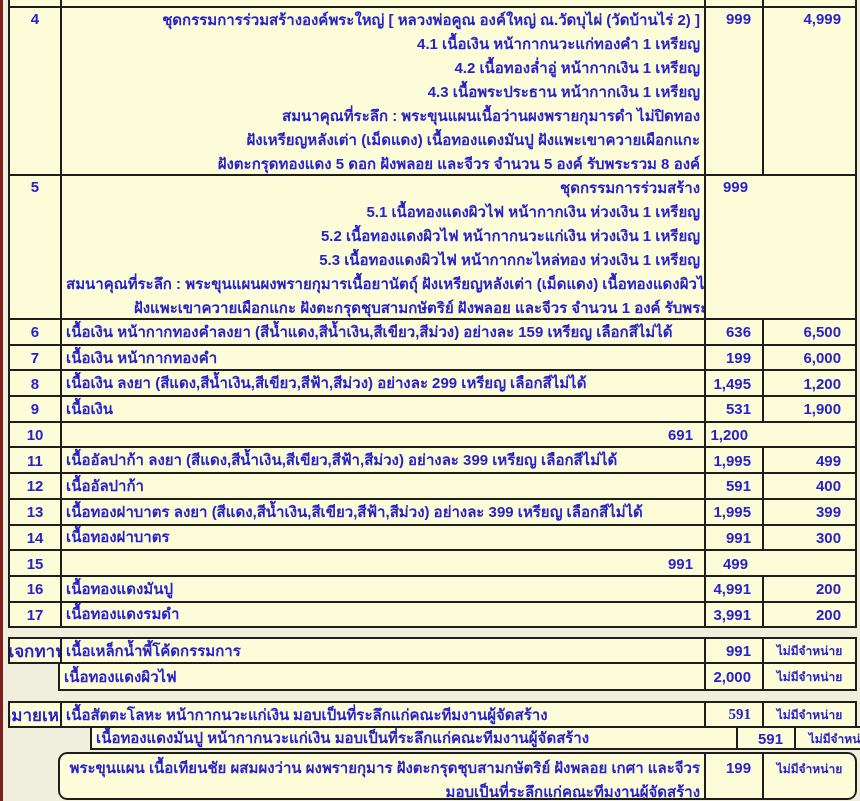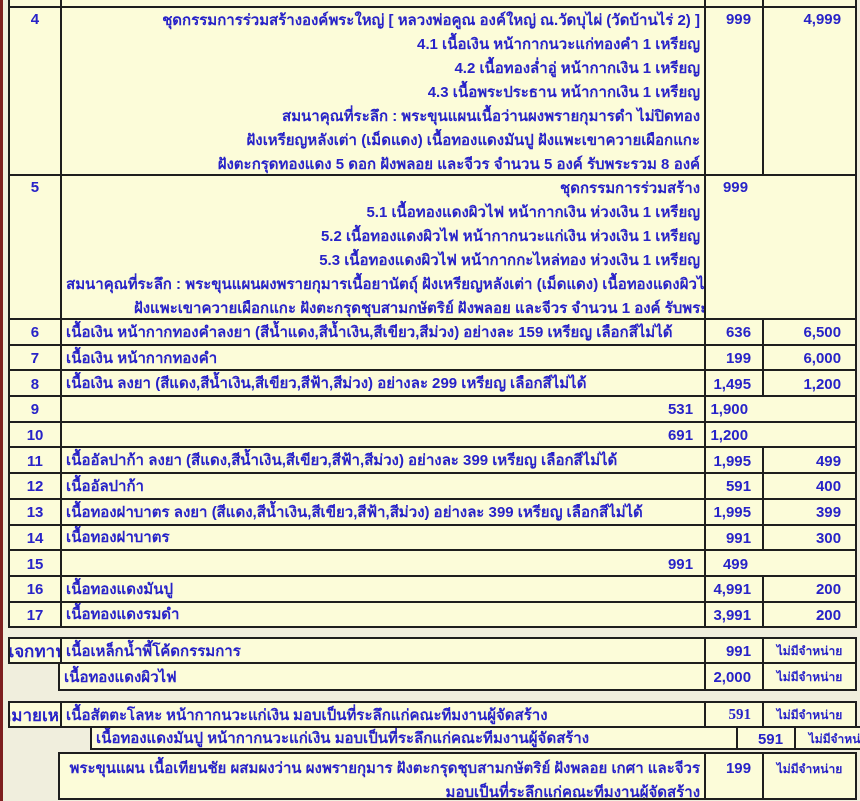"เนื้อเงิน" div.cell { html: none -> <div>เนื้อเงิน</div> }
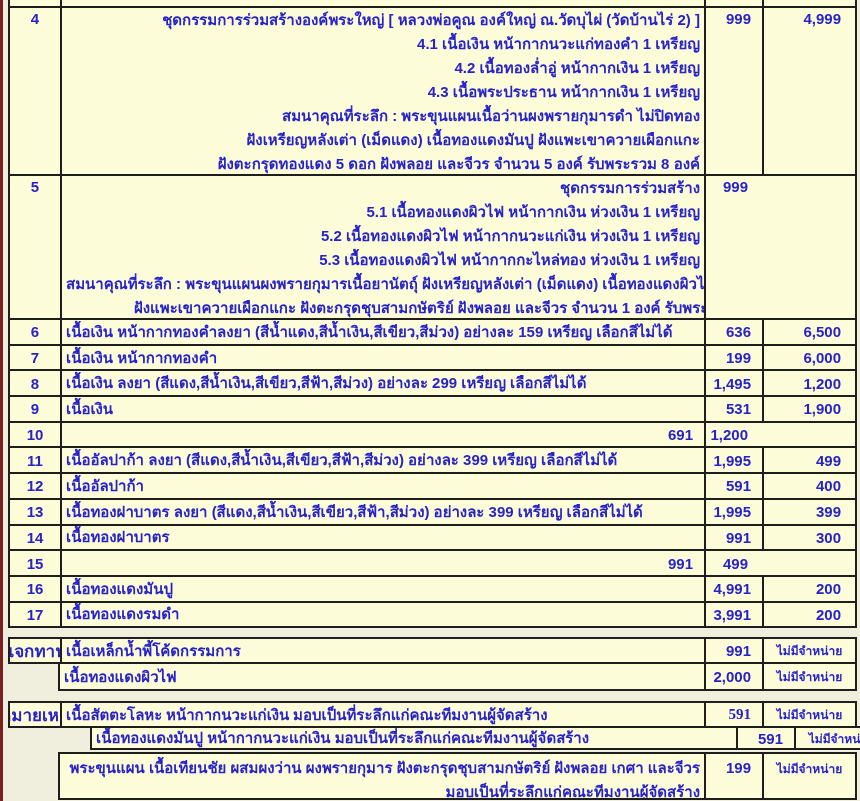"พระขุนแผน เนื้อเทียนชัย ผสมผงว่าน" div.sec-row { border-radius: none -> 9px }
